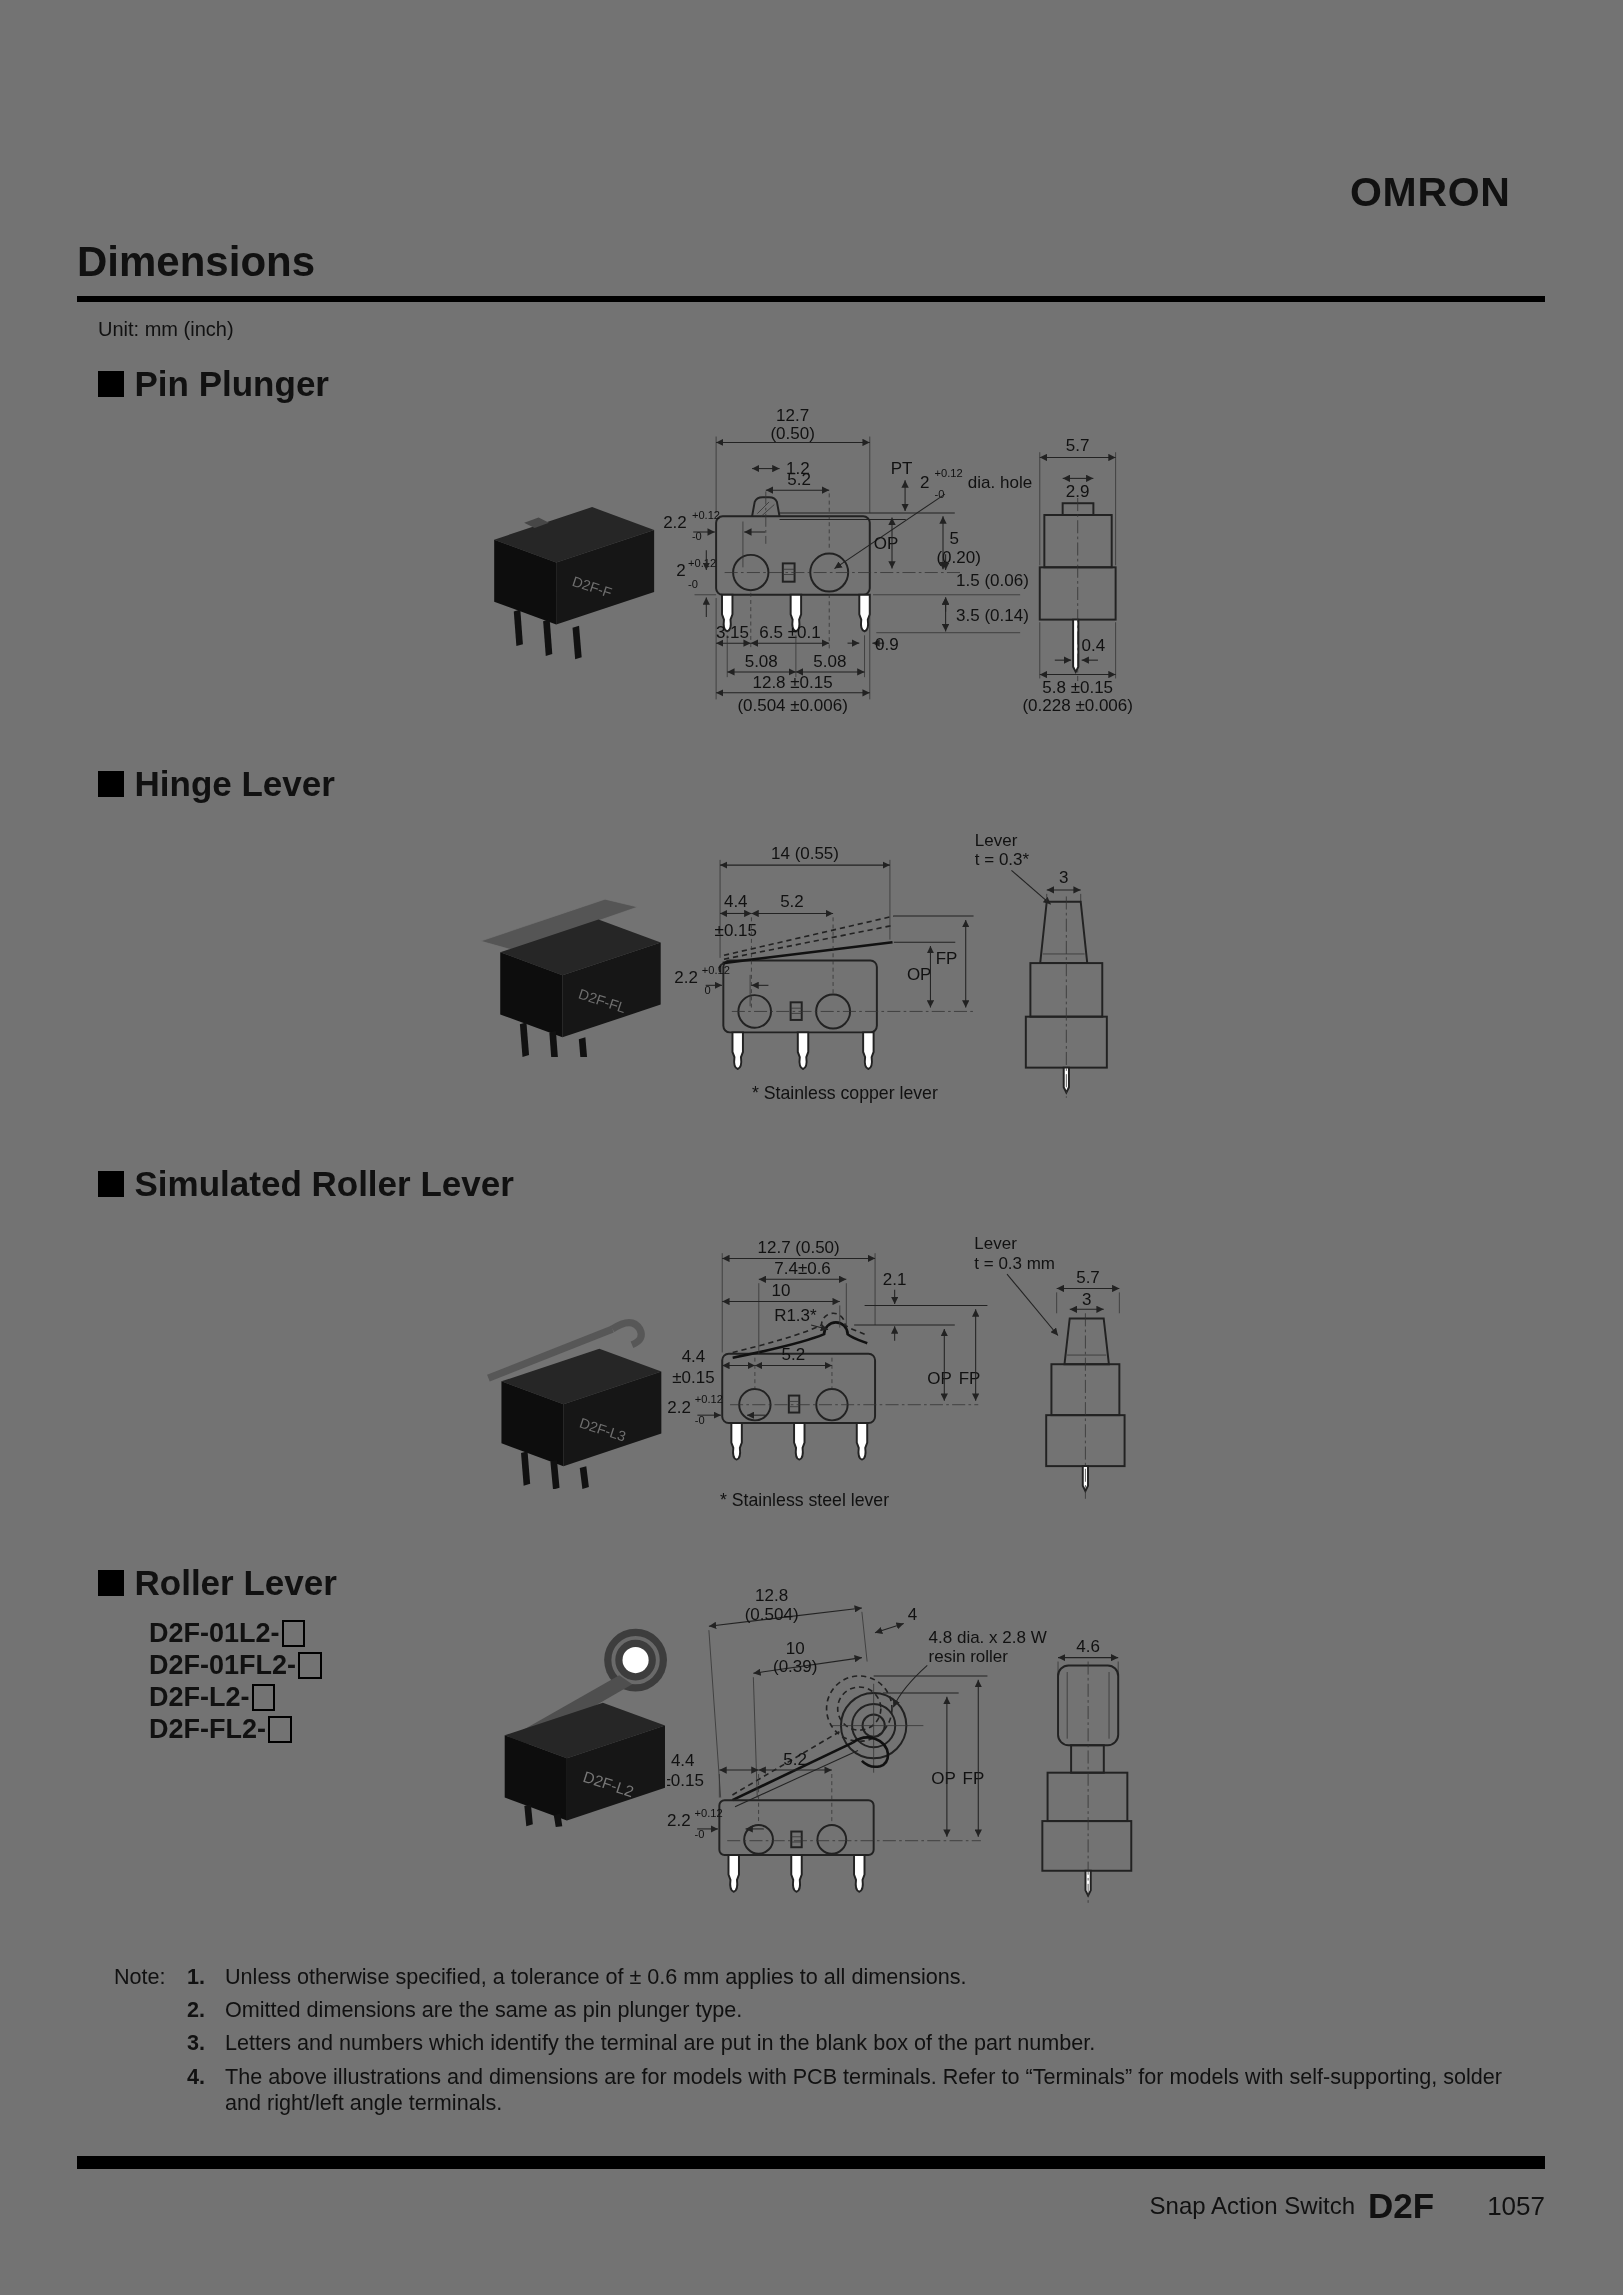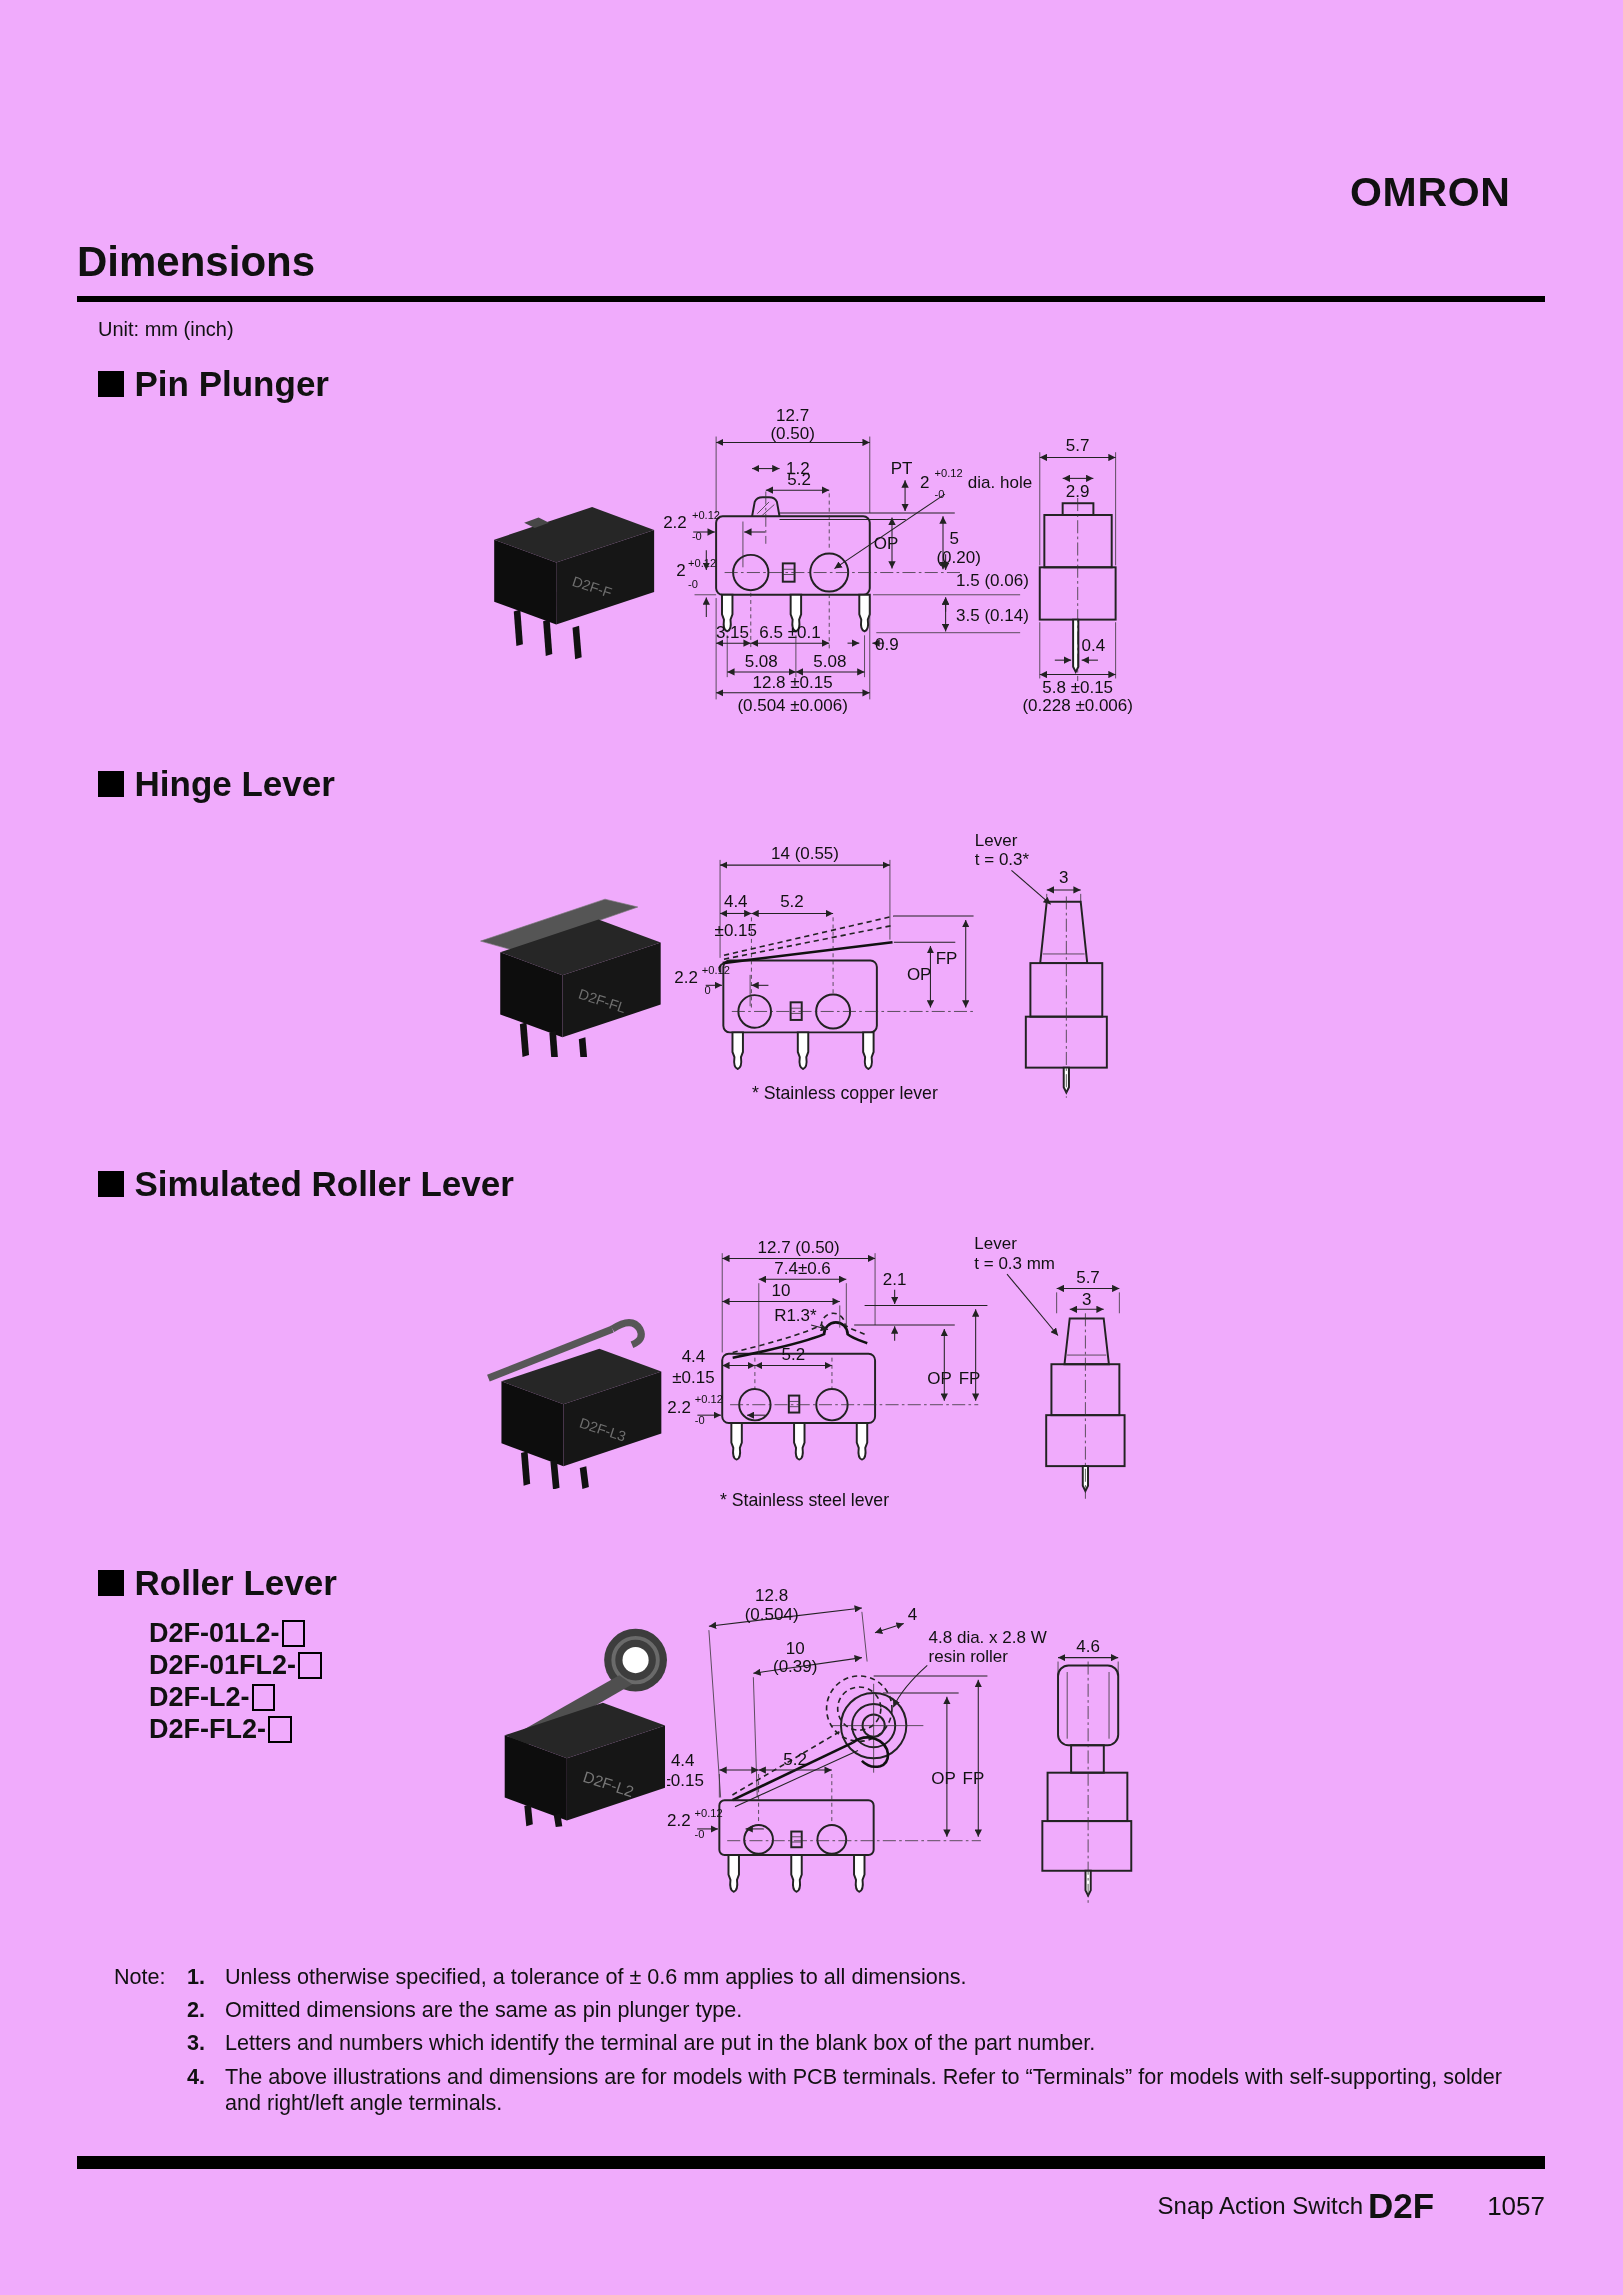"OMRON" .page { background: #f0abfc -> #737373 }
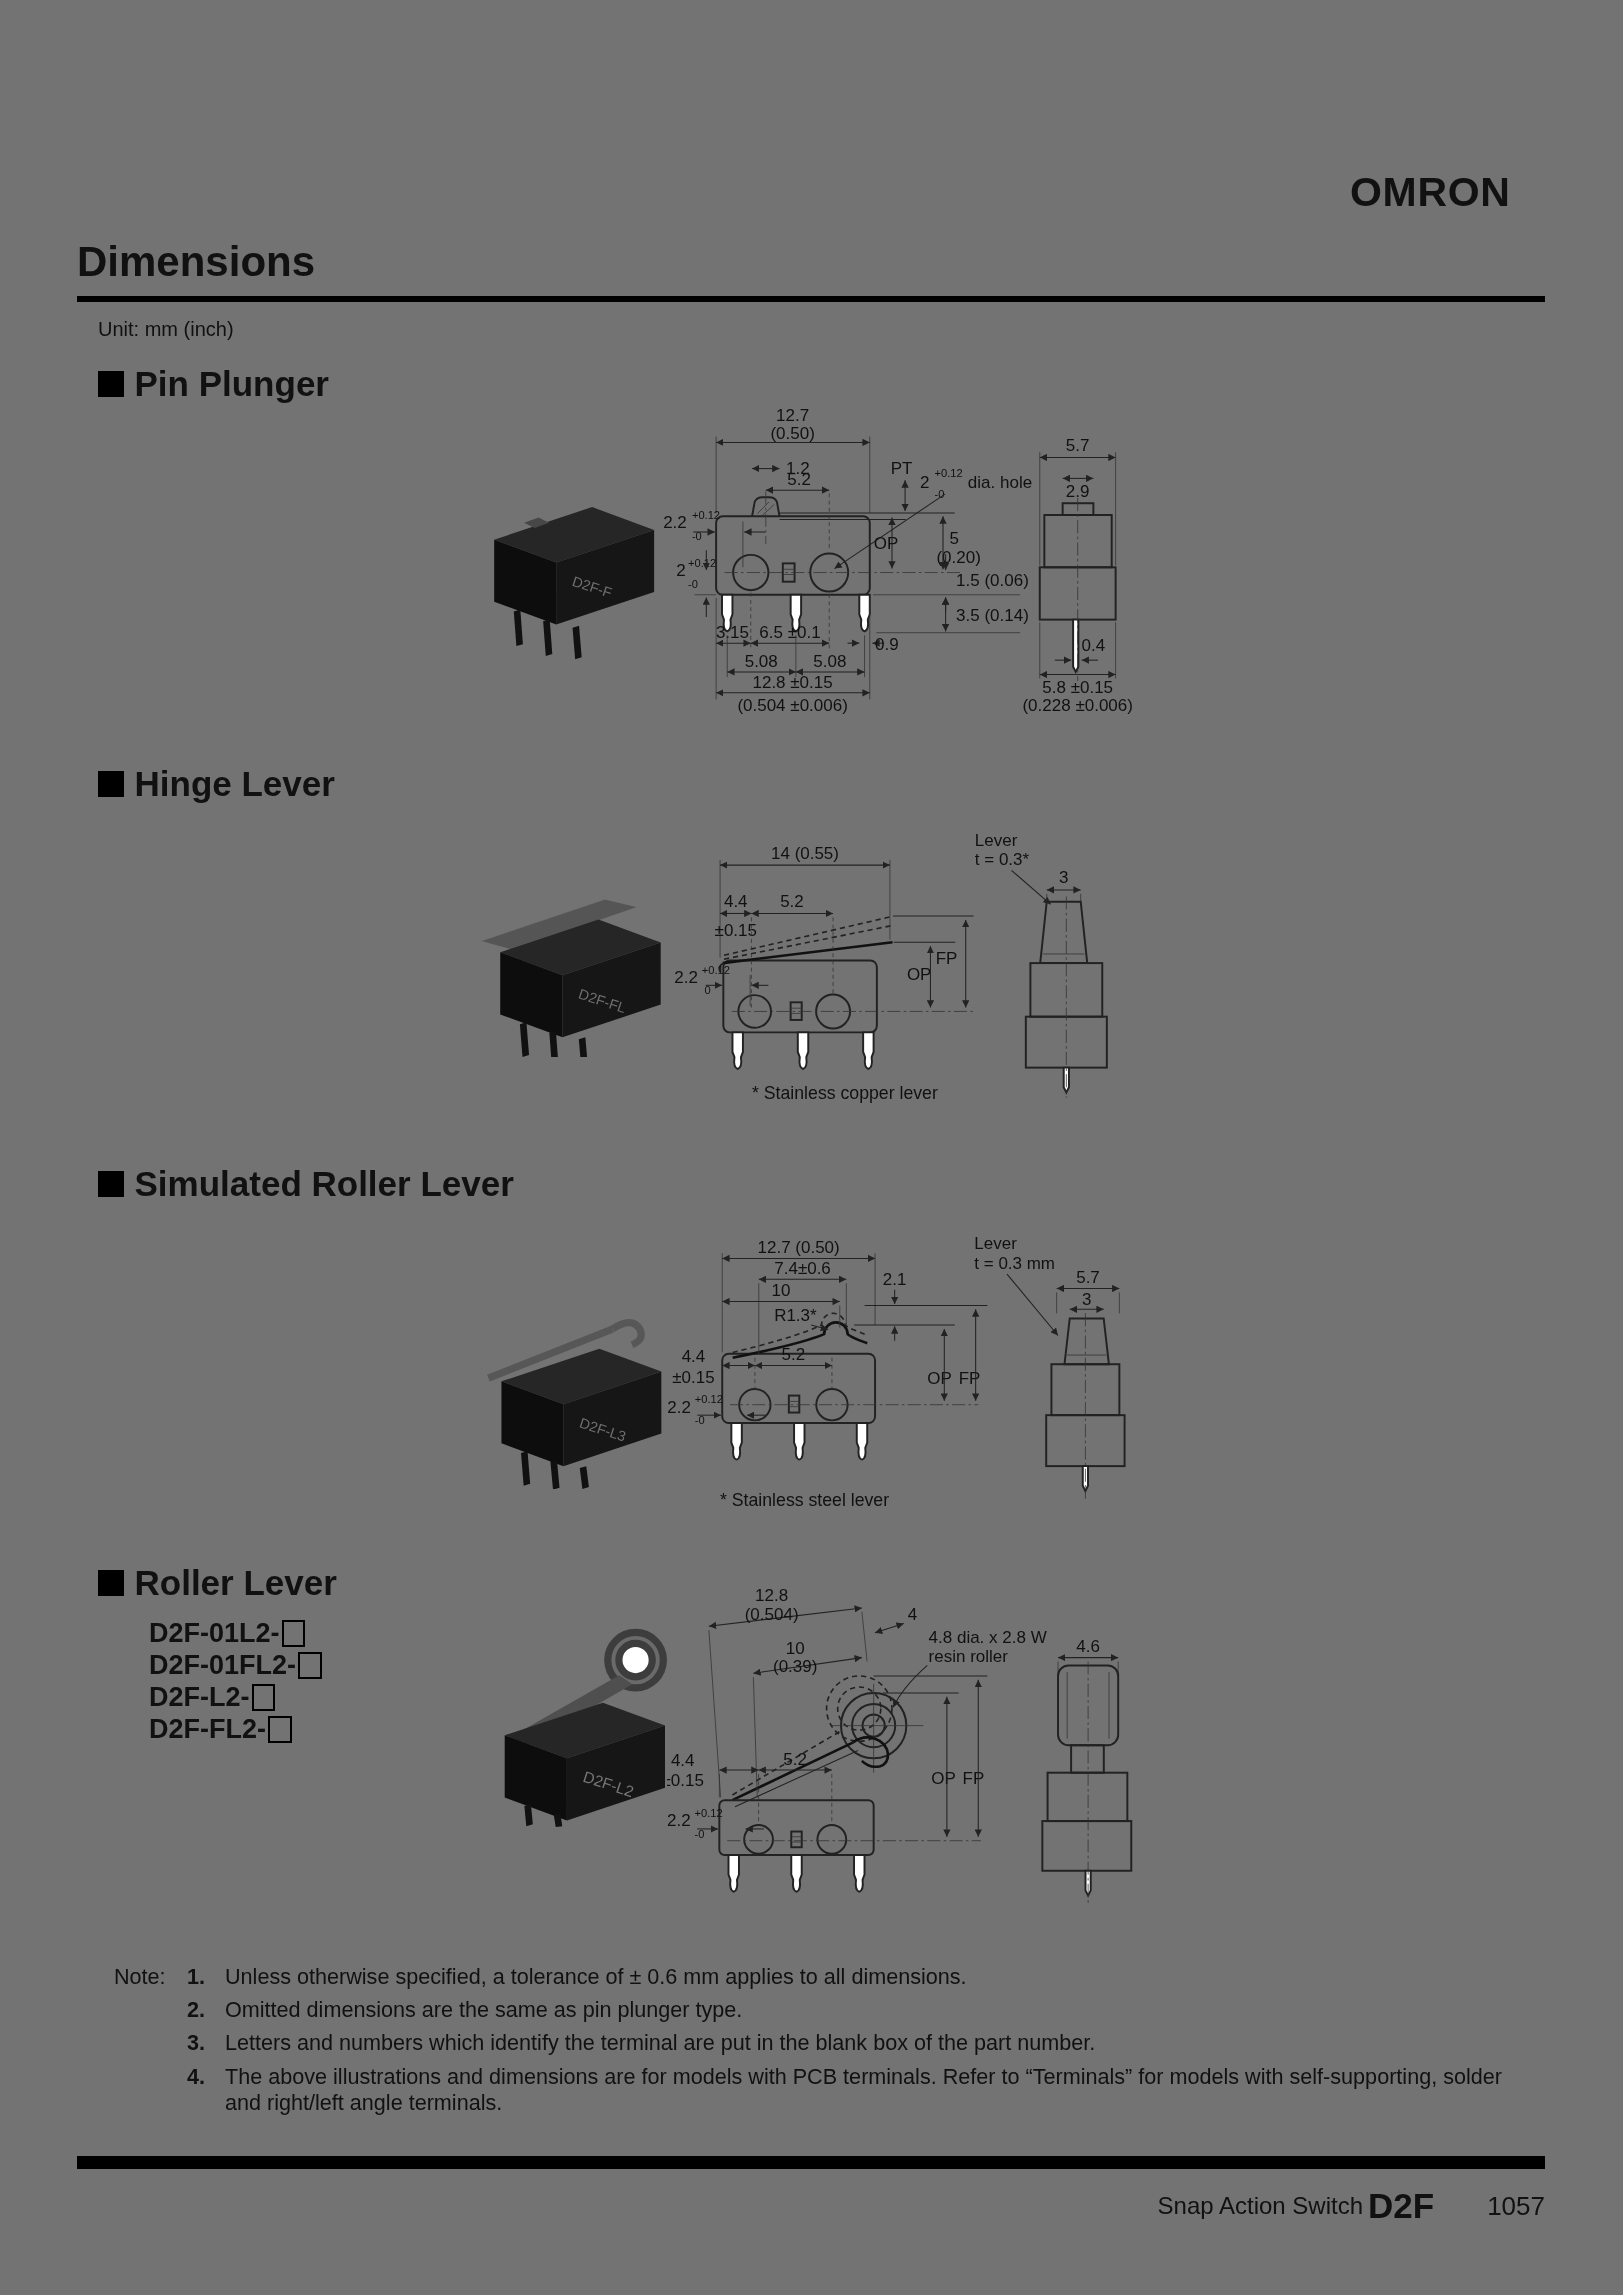"D2F" .f-model { margin-left: 5px -> 13px }
